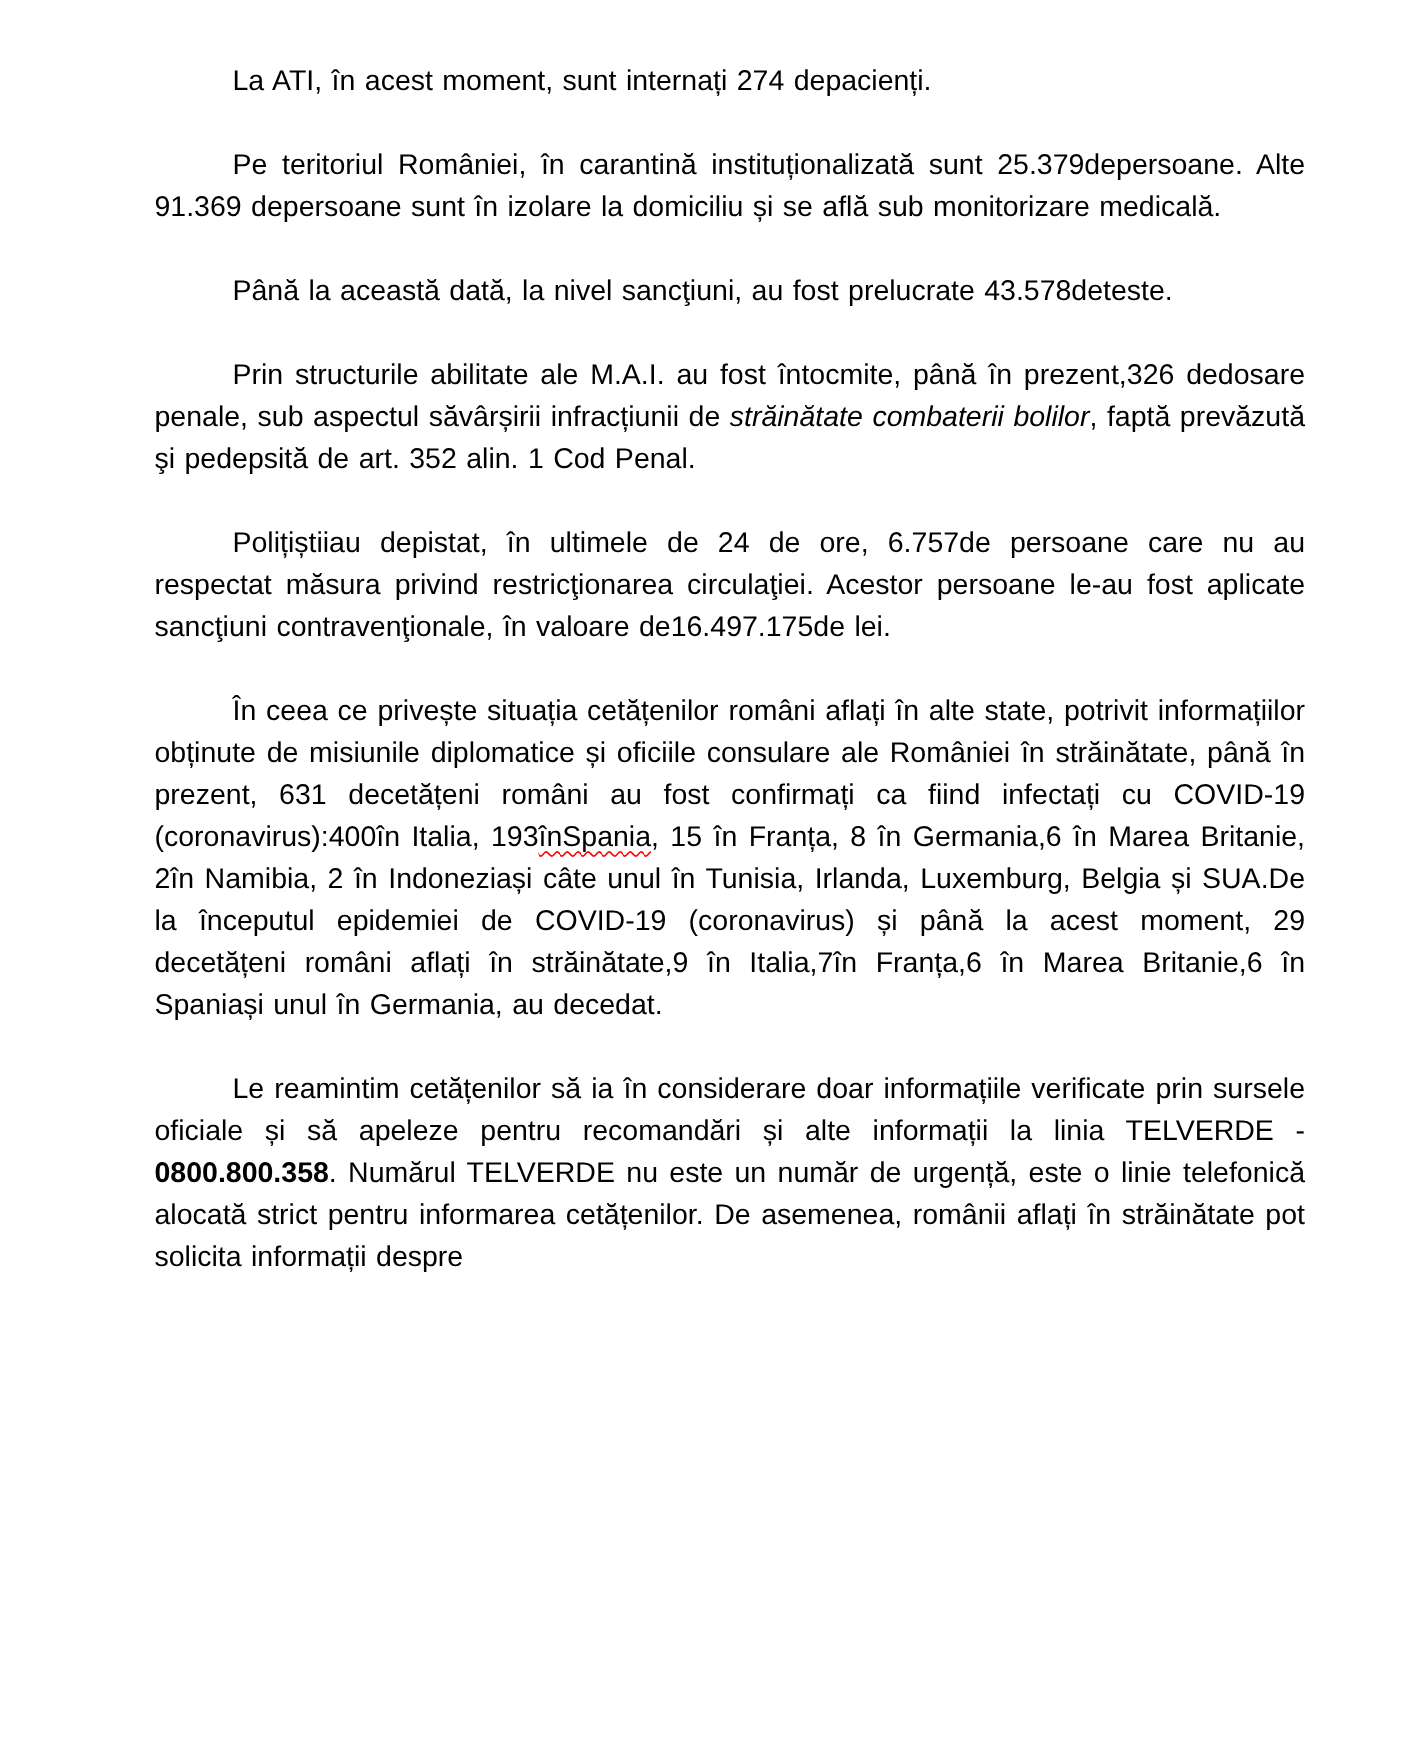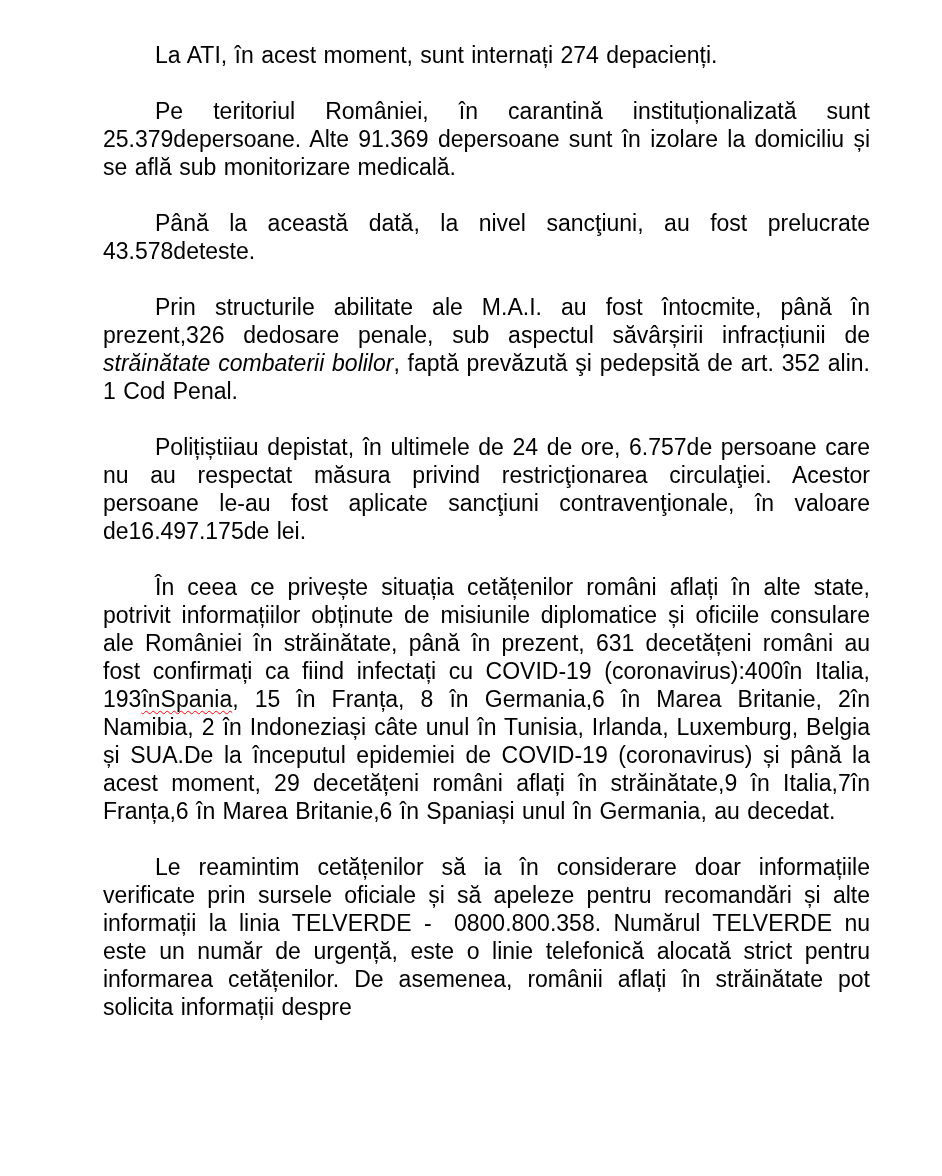"La ATI, în acest moment," .para { font-size: 23px -> 19px }
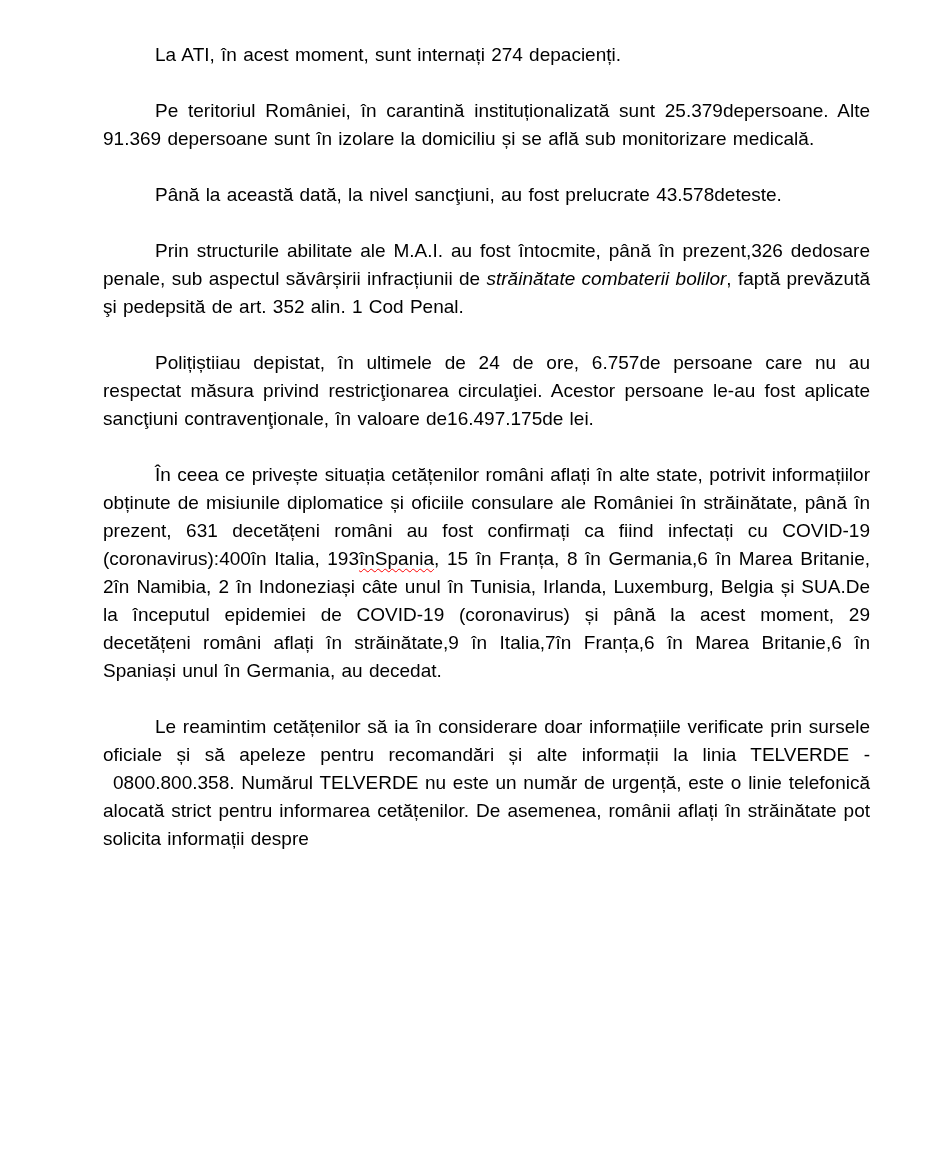"0800.800.358" .seg-bold { font-weight: 400 -> 700; margin-left: 10px -> none }
